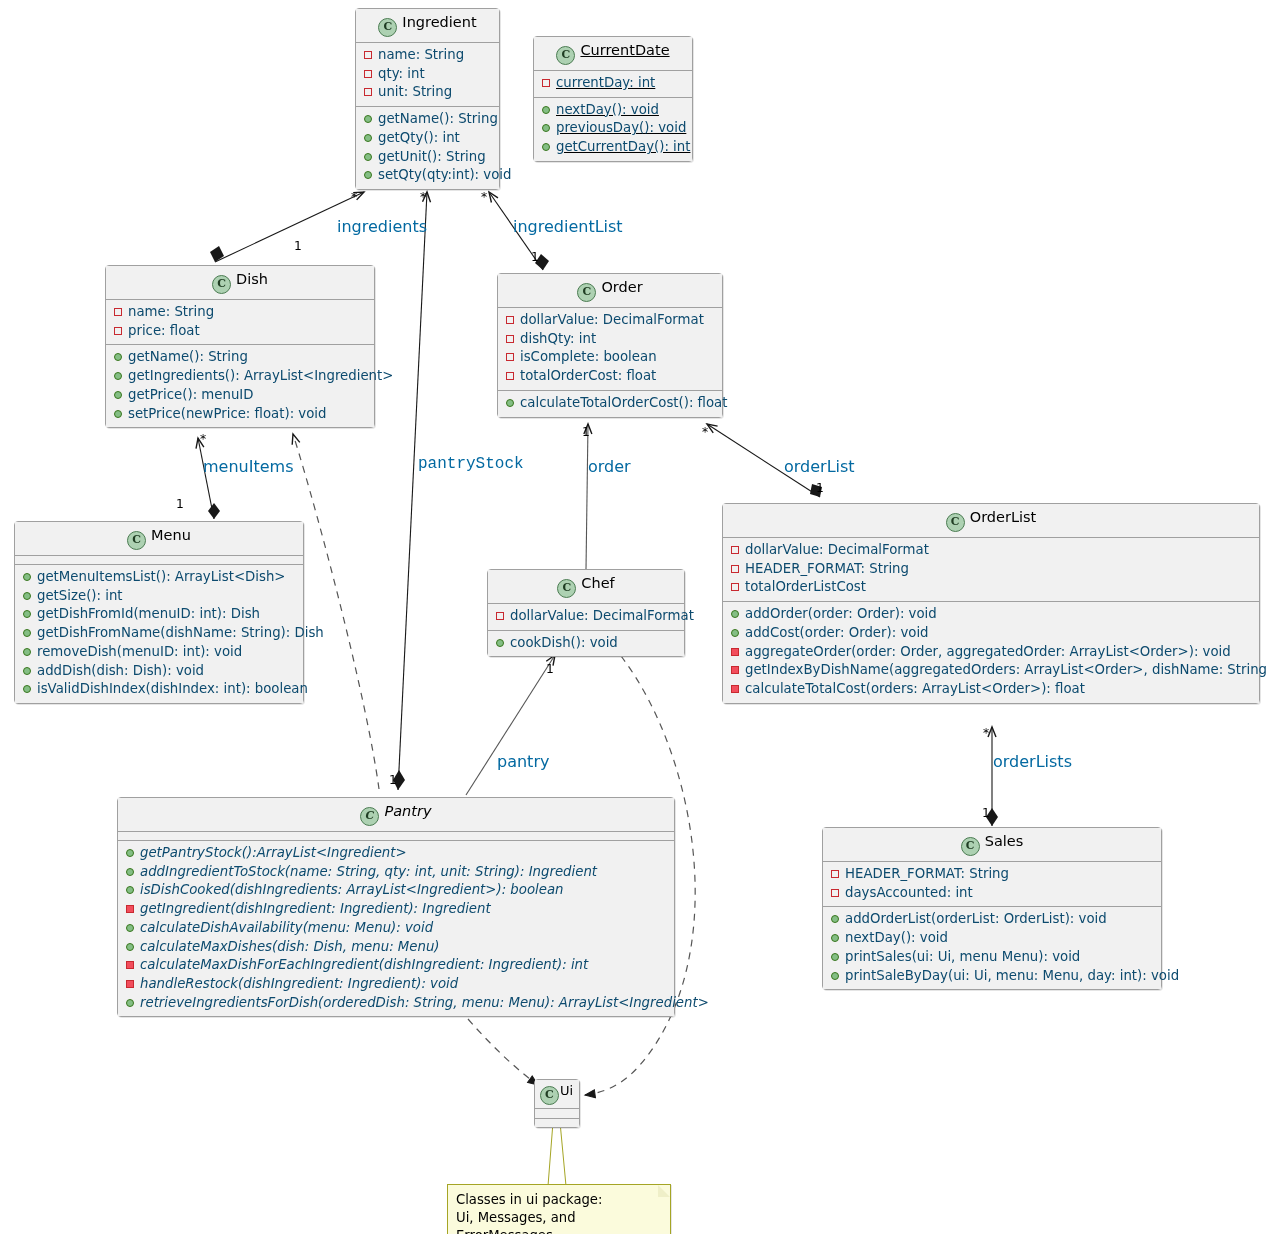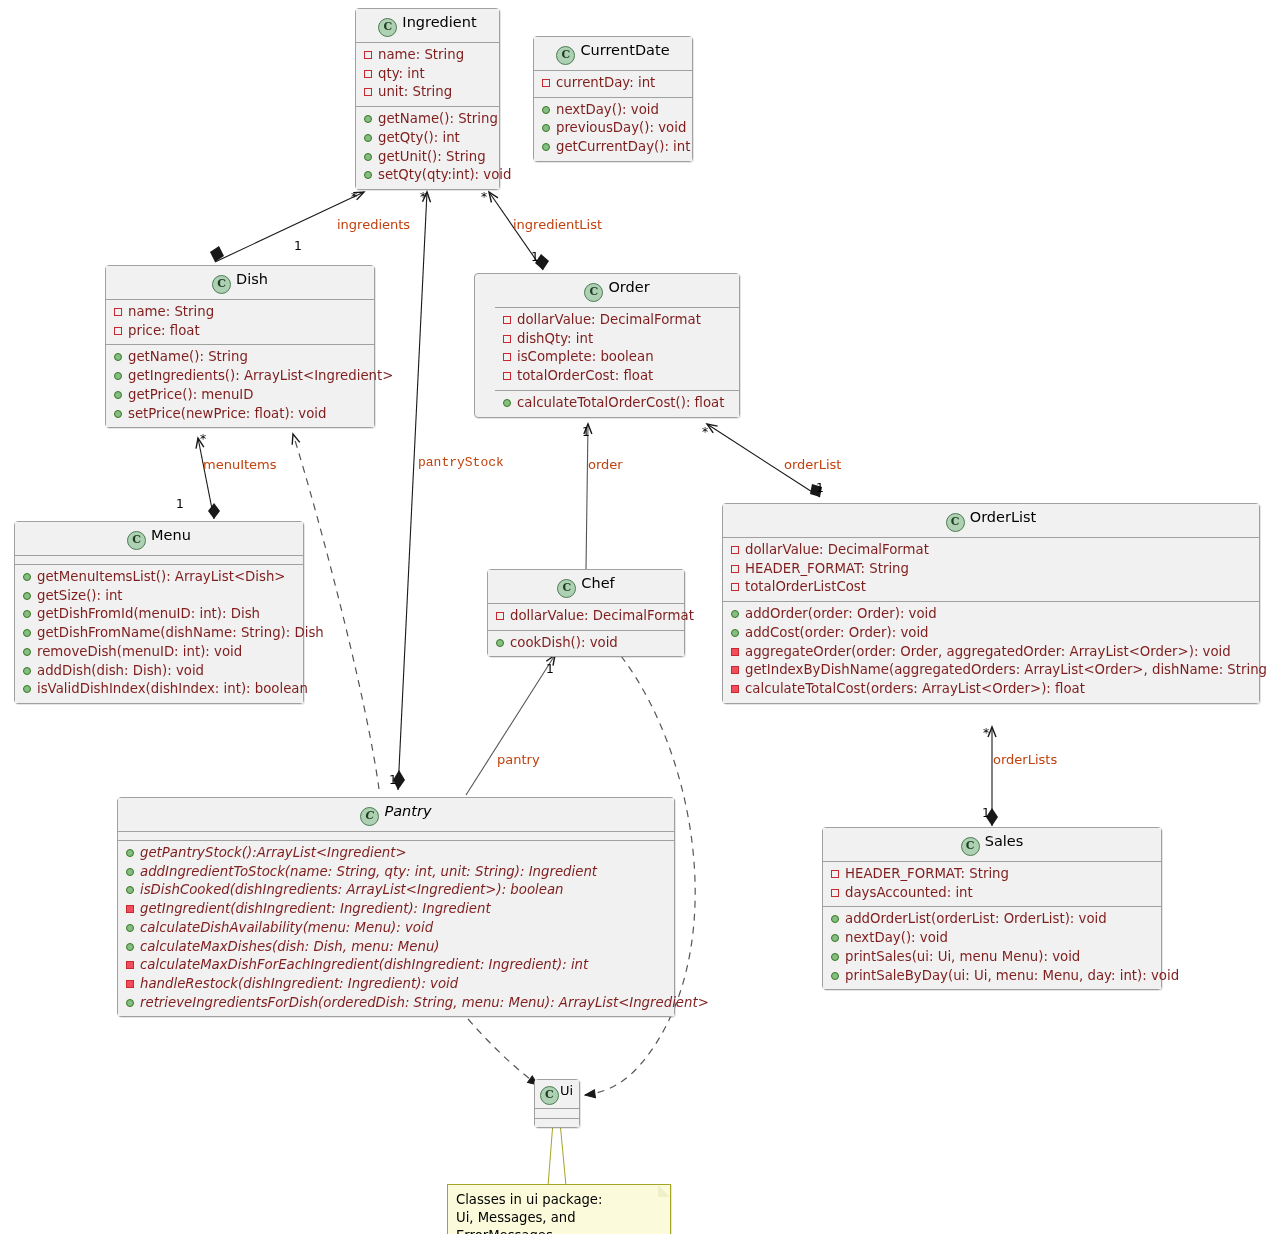"name: String" .uml-row { color: #7f1d1d -> #0c4a6e }
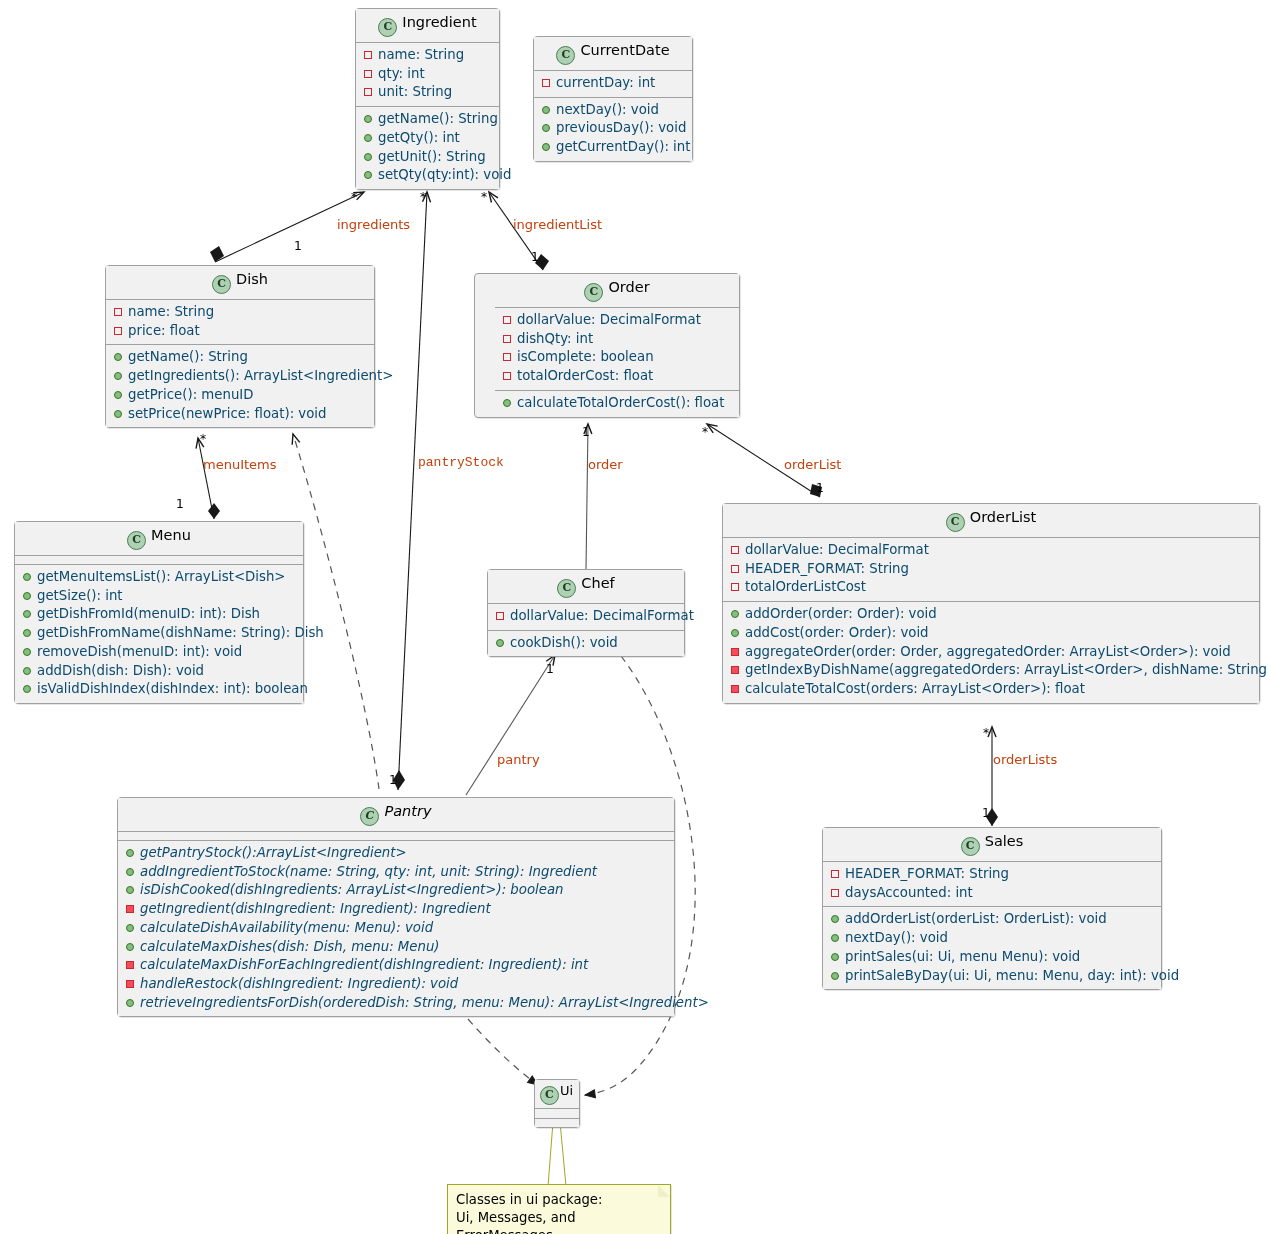"C CurrentDate" div.uml-class { text-decoration: none -> underline }
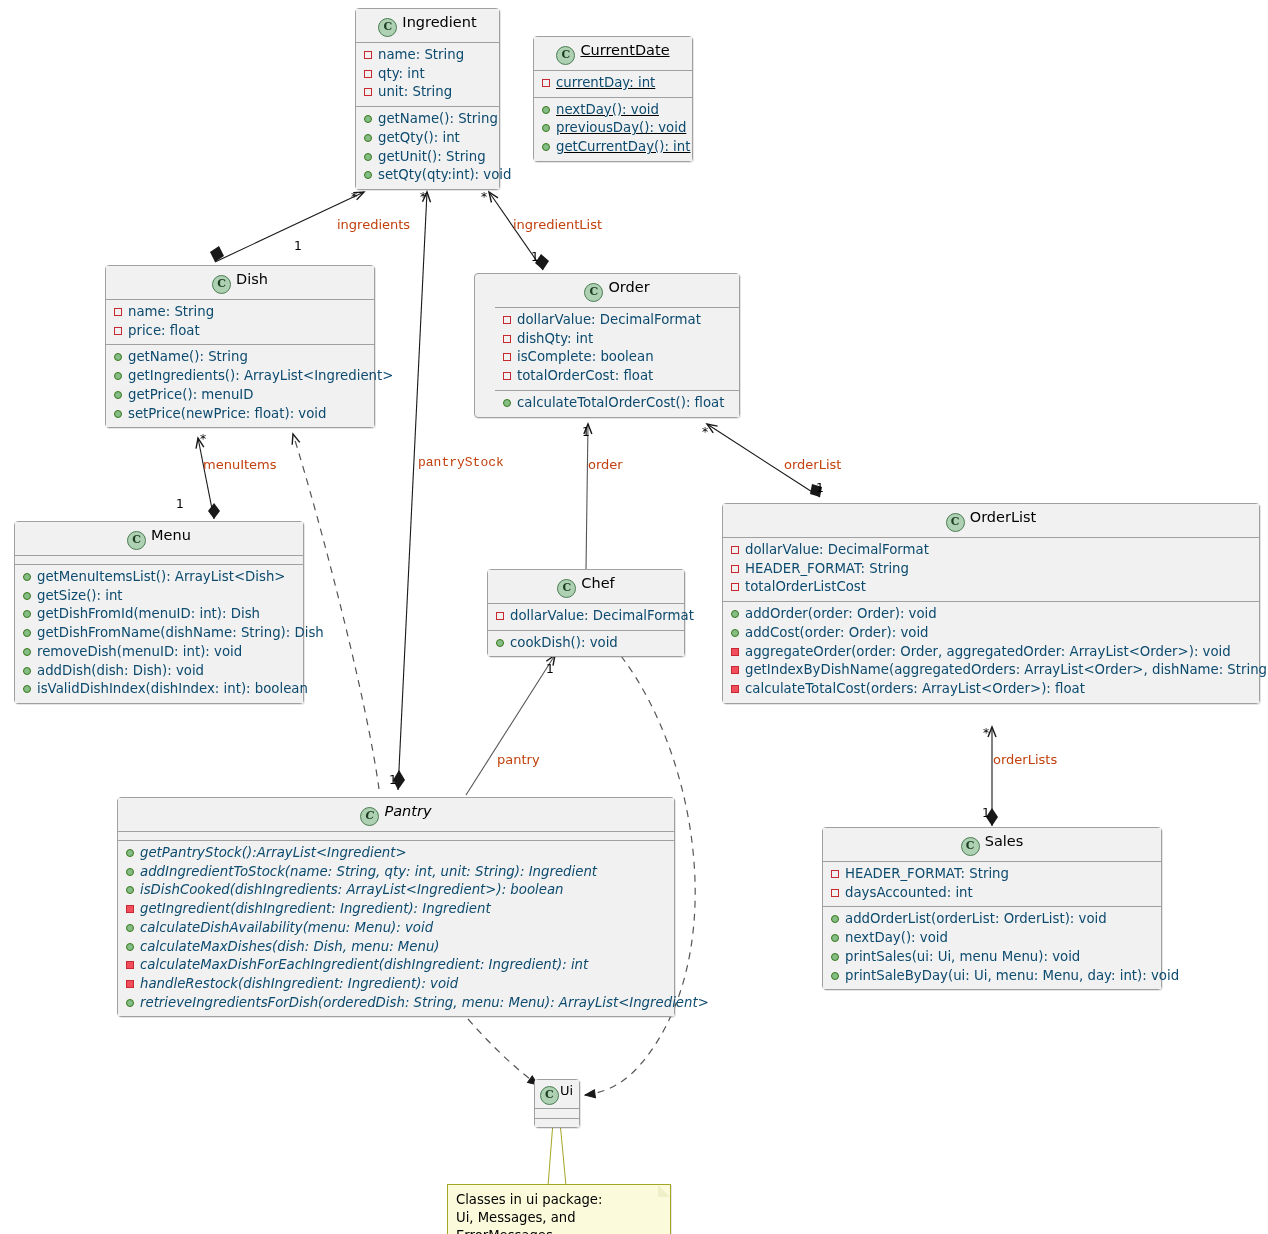"ingredients" .edge-label { color: #c2410c -> #0369a1; font-size: 13px -> 16px }
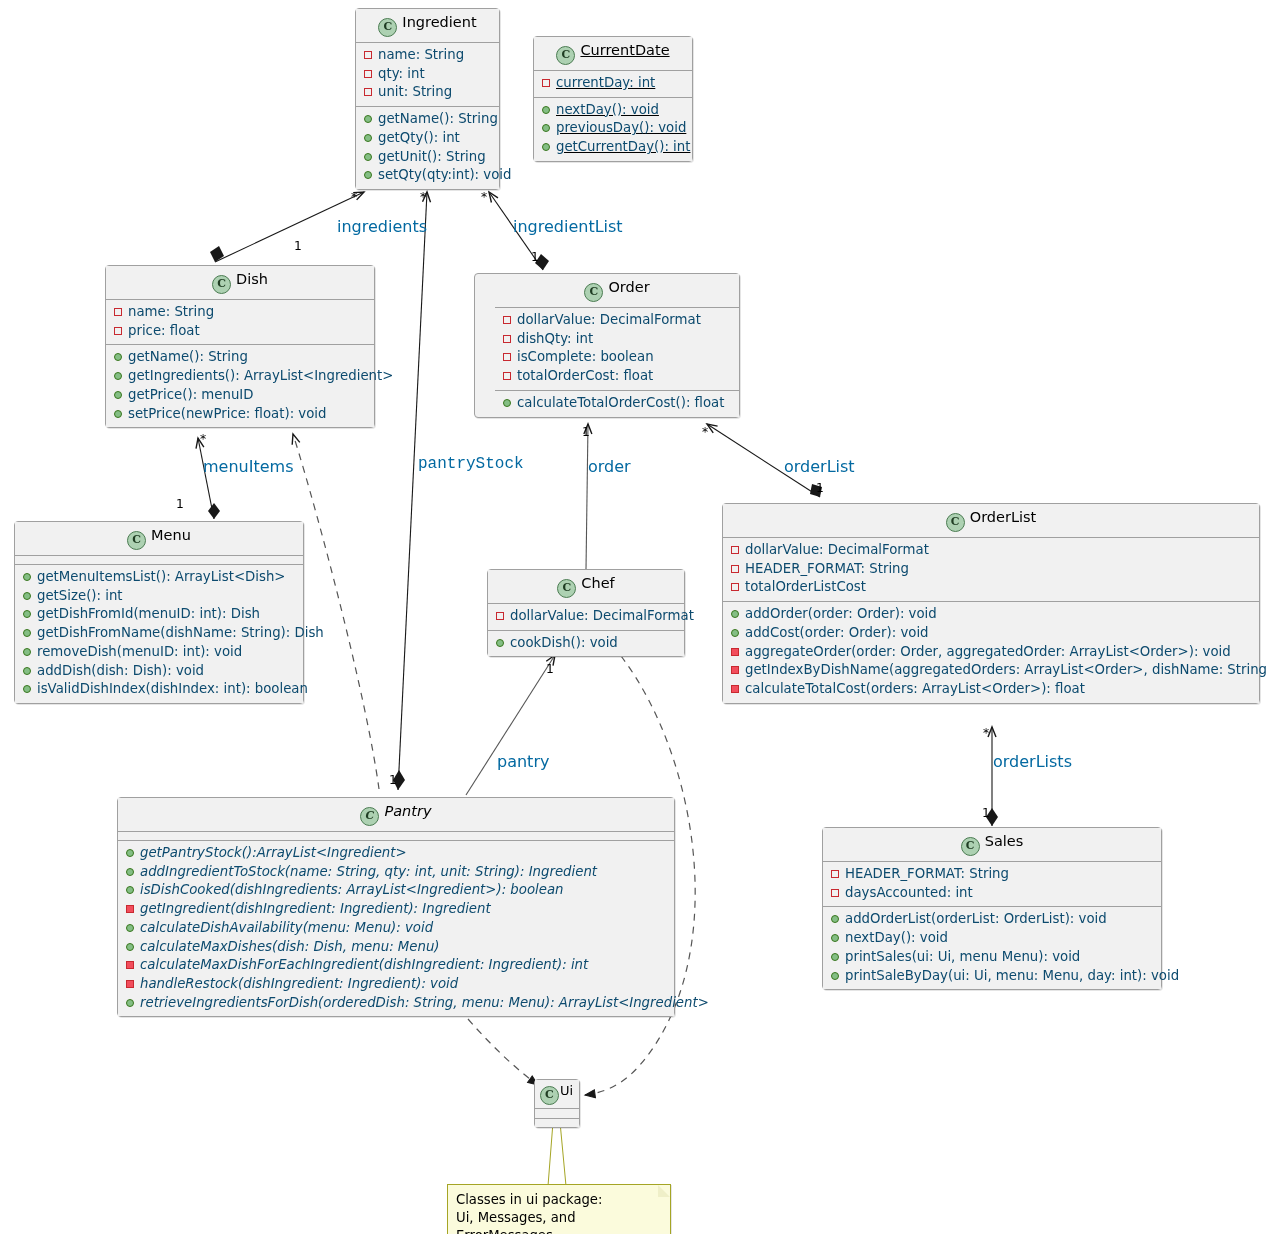"C Order" div.uml-class { left: 474px -> 497px; padding-left: 20px -> none; width: 266px -> 226px }
